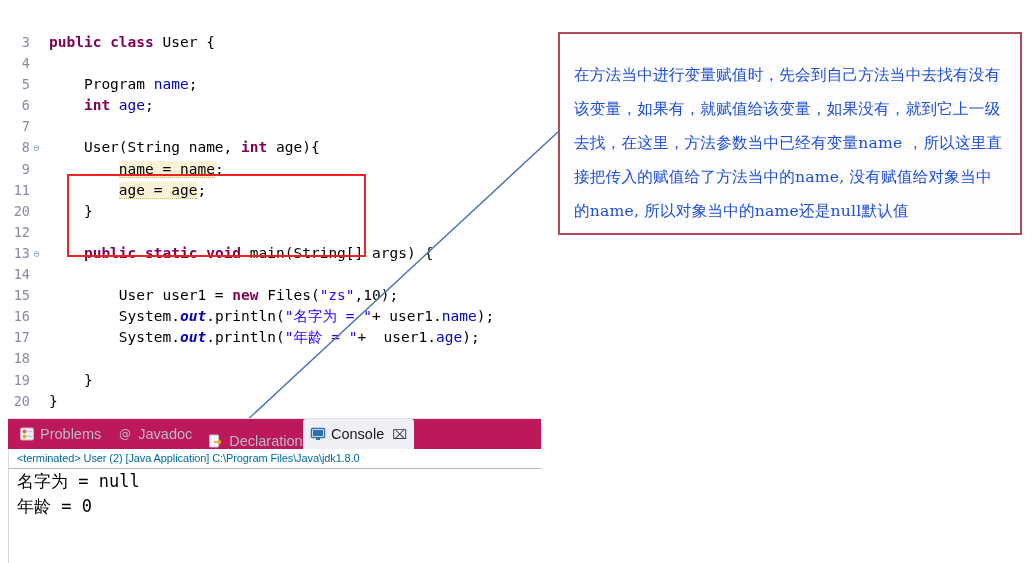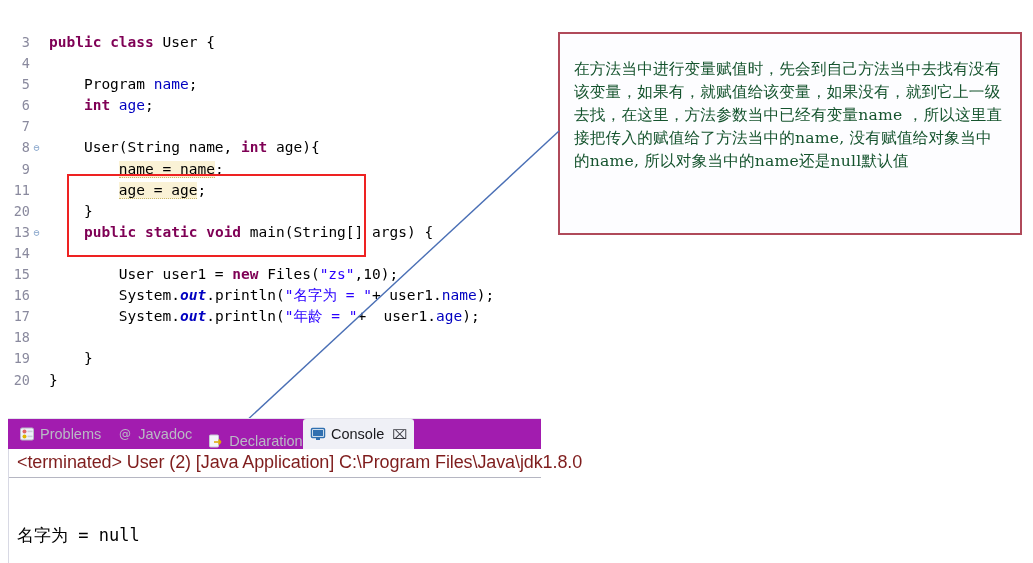"在方法当中进行变量赋值时，先会到自己方法当中去找有没有该变量，如果有，就赋值给该" #annotation-text { color: #14532d -> #1d4ed8; line-height: 23px -> 34px }
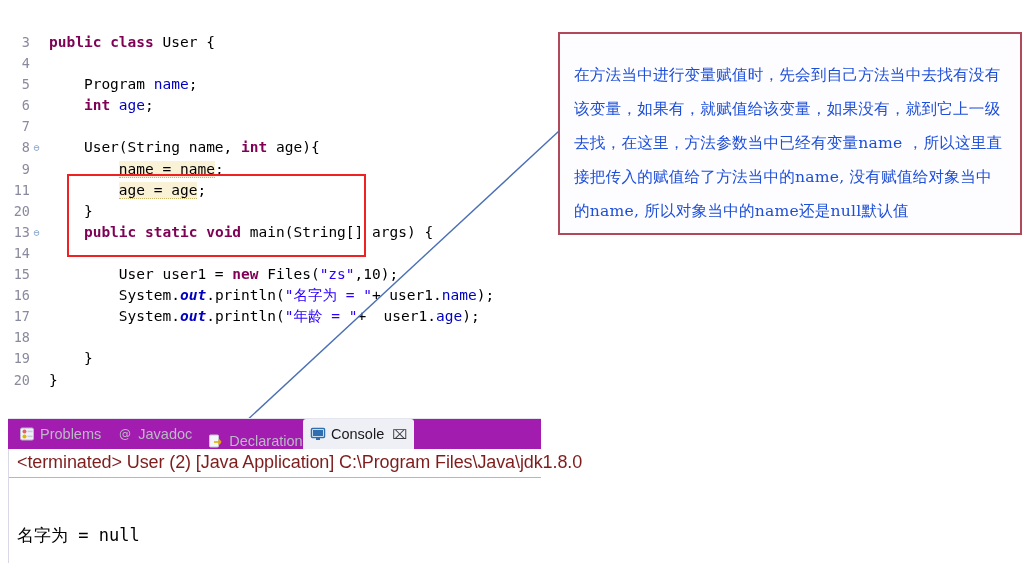"12" div.code-line { html: none -> <div><span>12</span><span></span><span><span></span></span></div> }
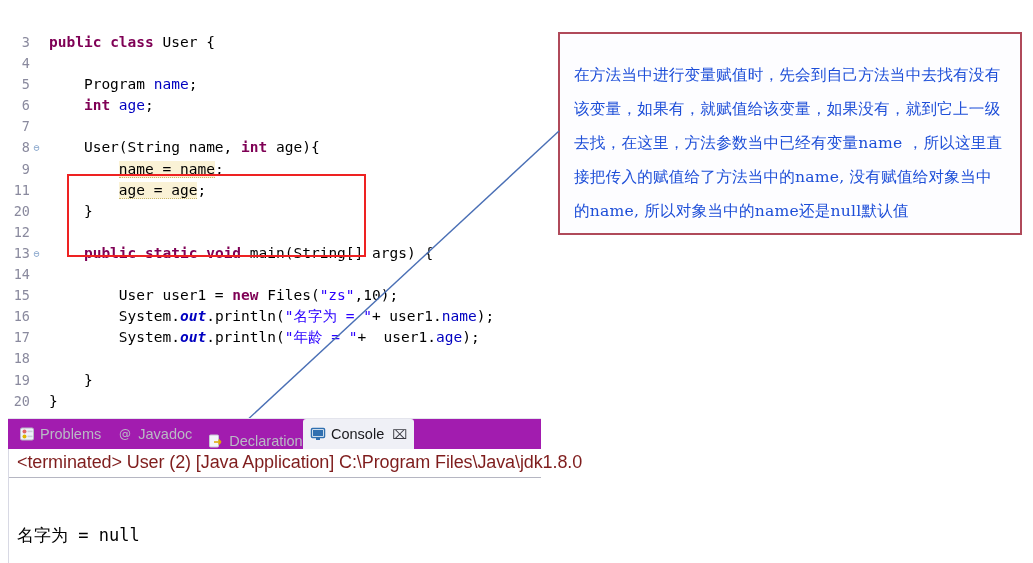"Problems" #console-tabbar { background: #a21caf -> #be185d }
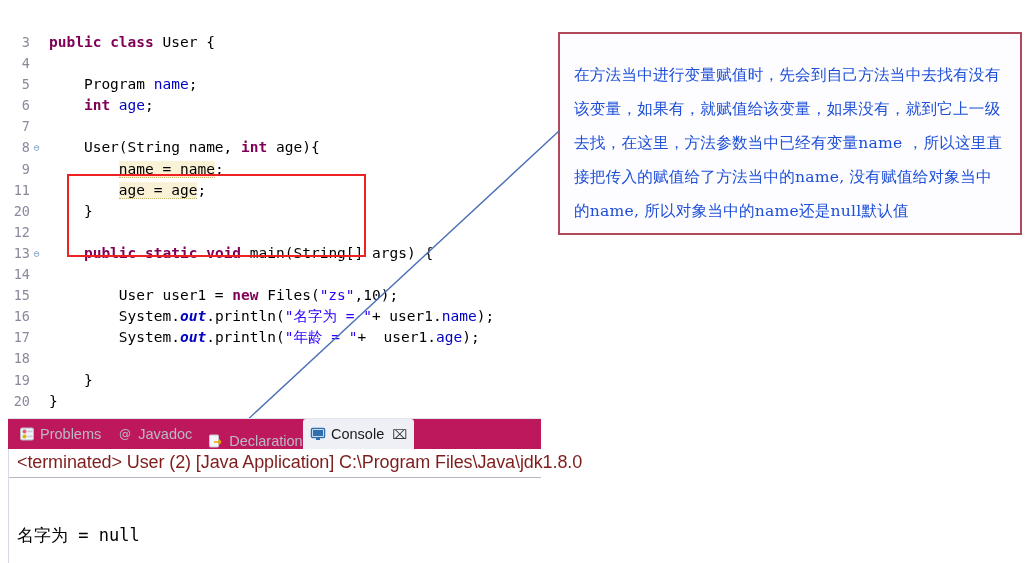"<terminated> User (2) [Java Application]" #console-launch-line { color: #7f1d1d -> #0369a1; font-size: 18px -> 11px }
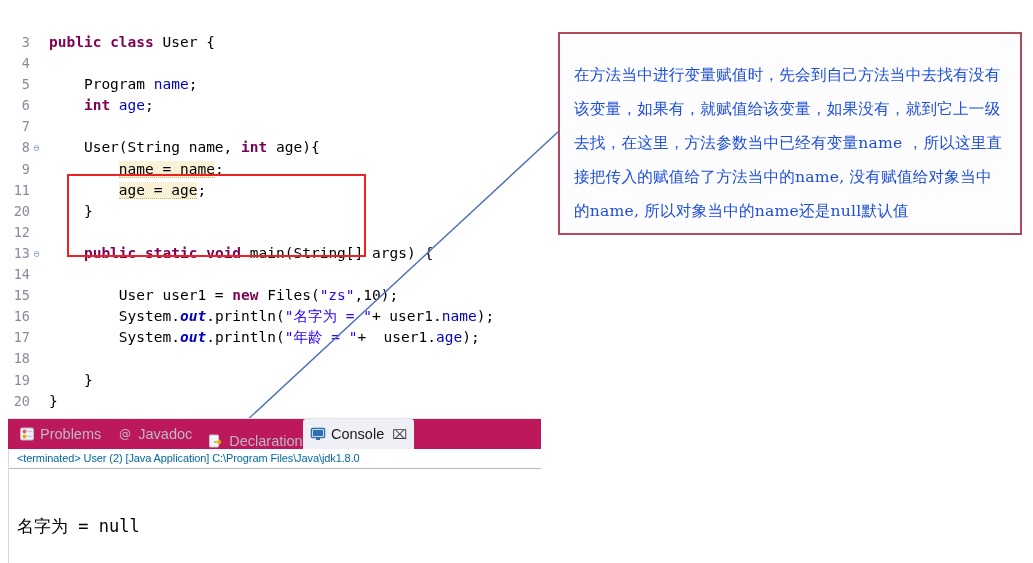"名字为 = null" .console-out { margin-top: 45px -> none }
